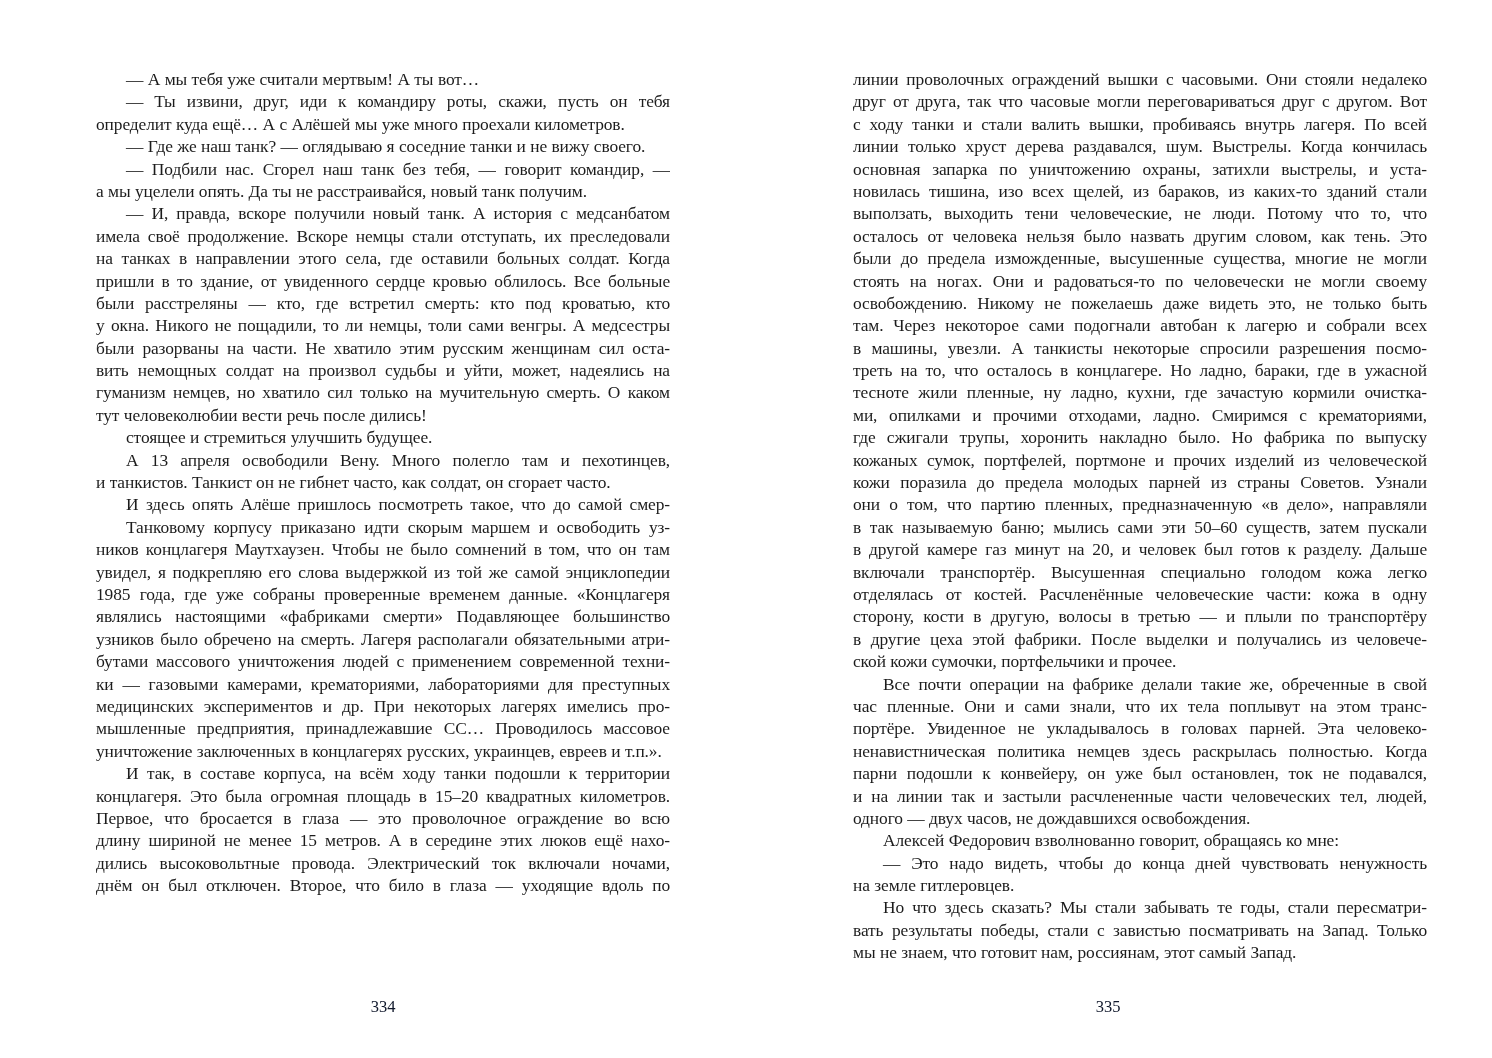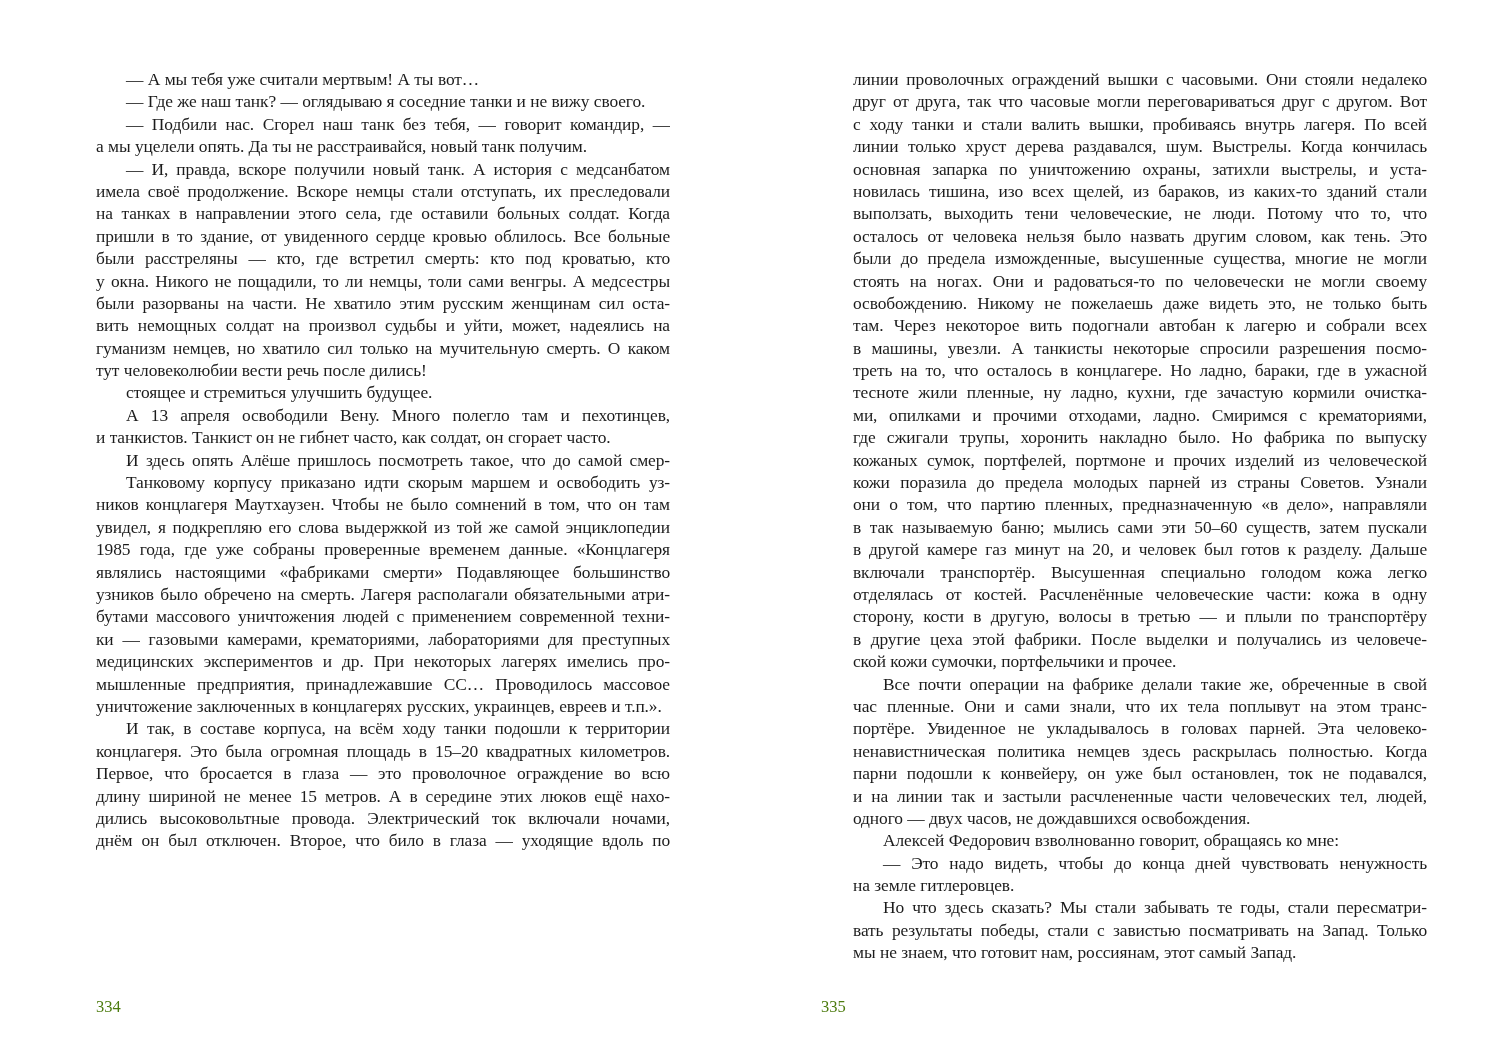"— Ты извини, друг, иди" div.para { html: none -> <div> <div>— Ты извини, друг, иди к командиру роты, скажи, пусть он тебя</div> <div>определит куда ещё… А с Алёшей мы уже много проехали километров.</div> </div> }
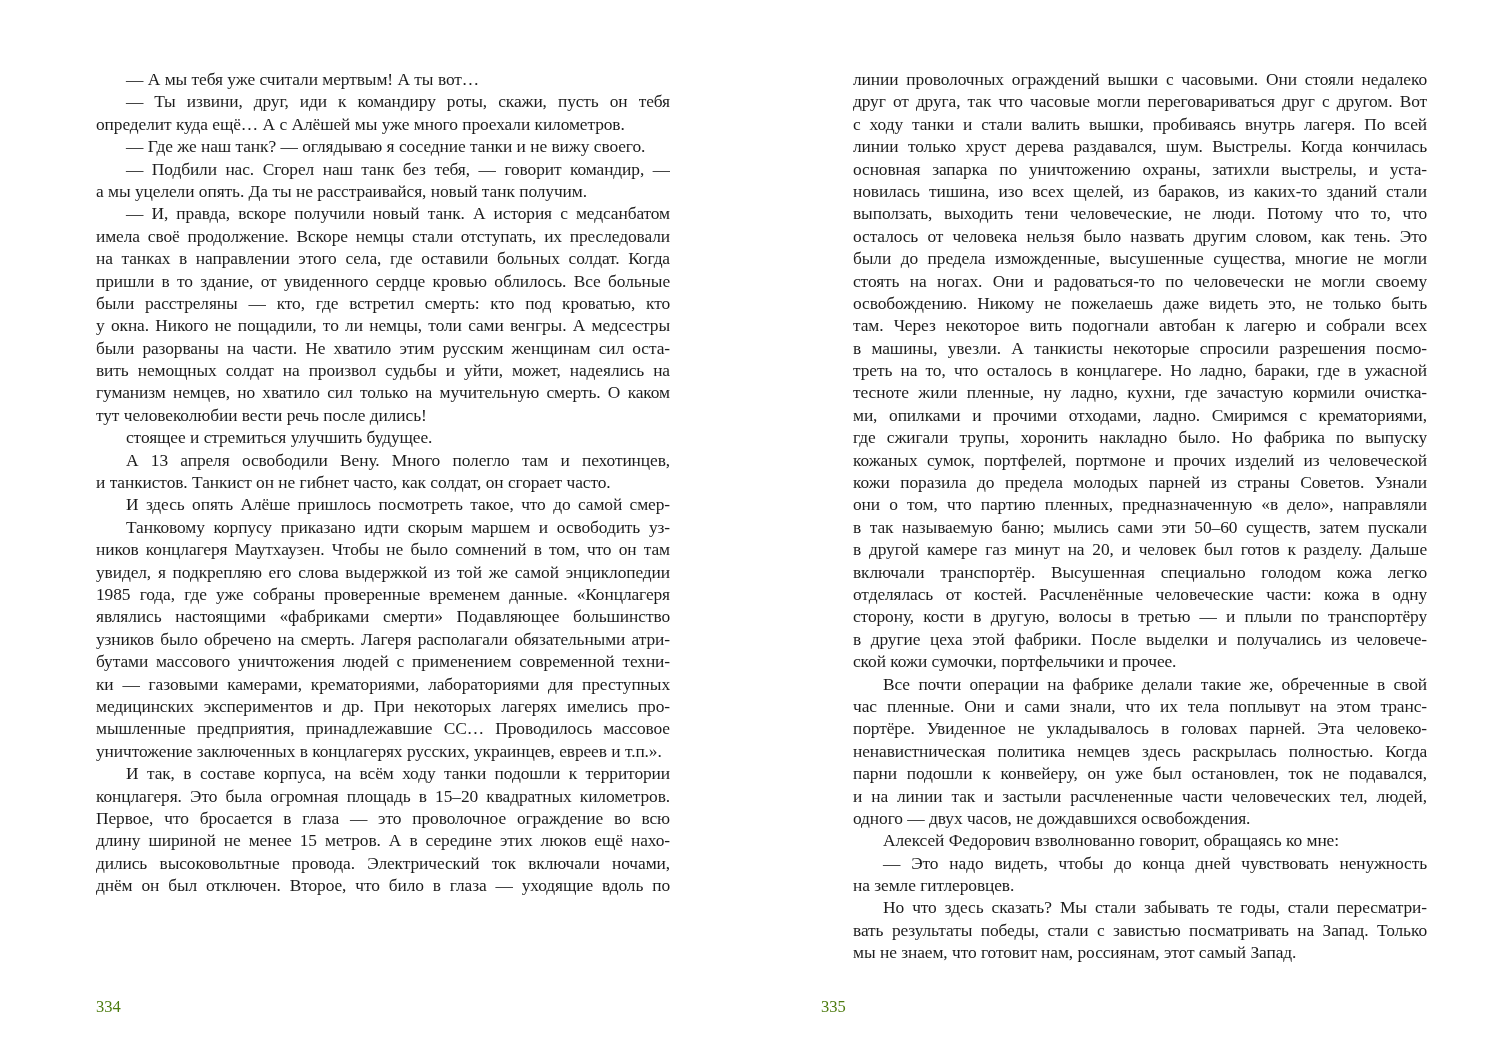"там. Через некоторое вить подогнали" div.line { text: вить -> сами }
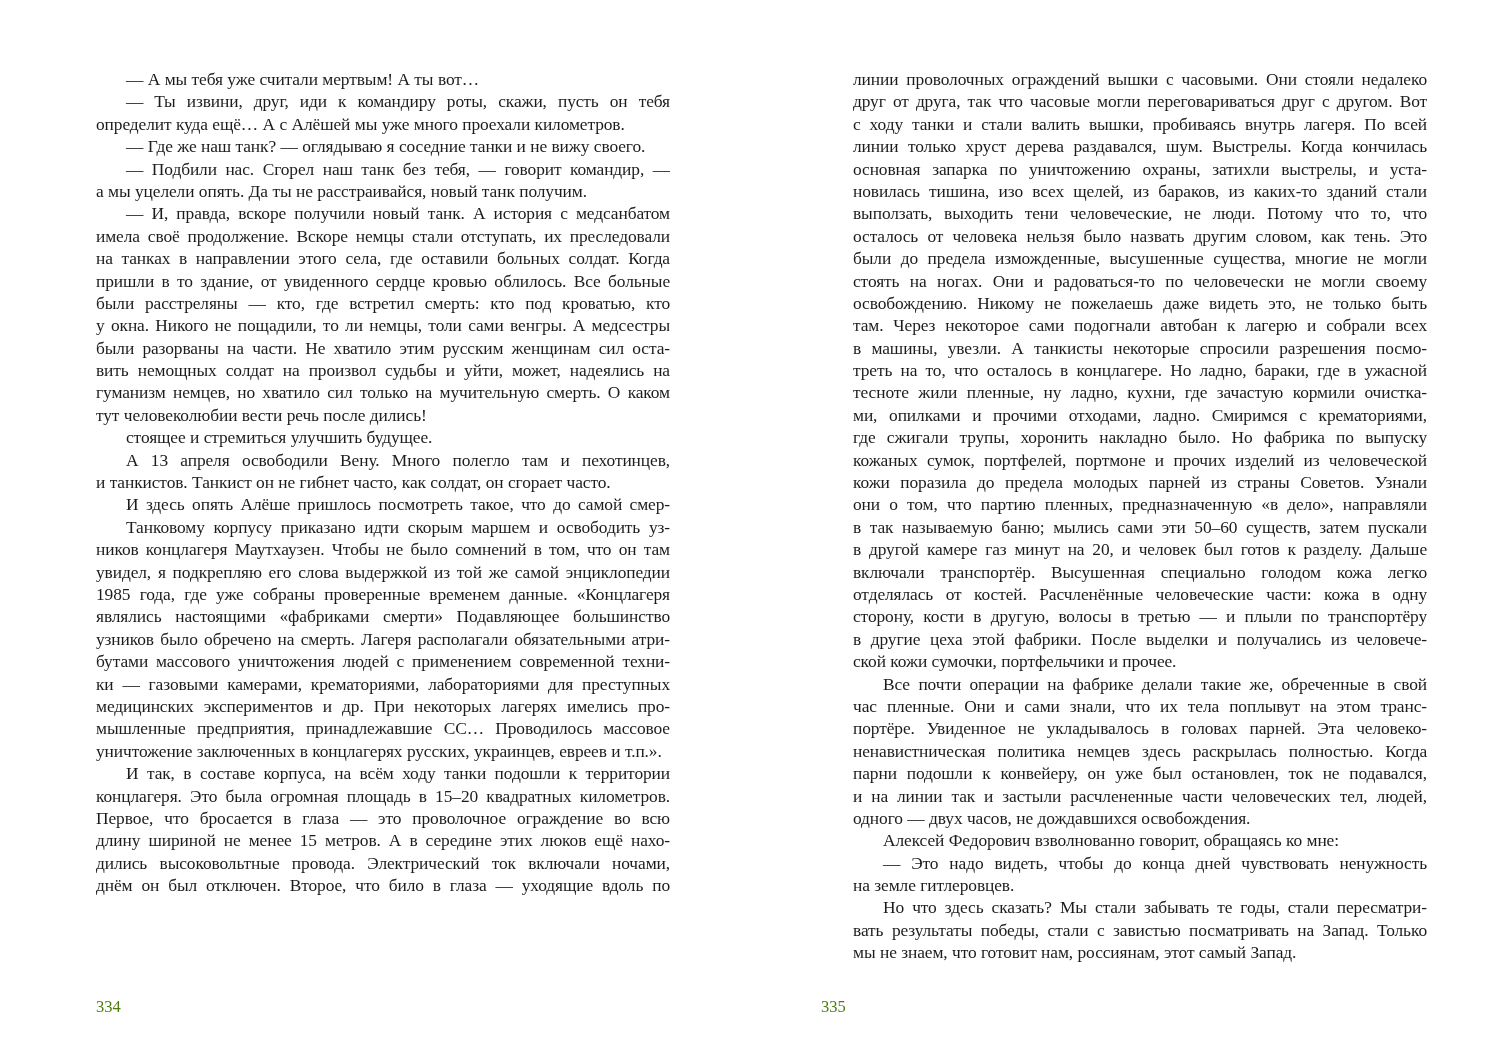"334" .folio { color: #4d7c0f -> #0f172a; text-align: none -> center }
